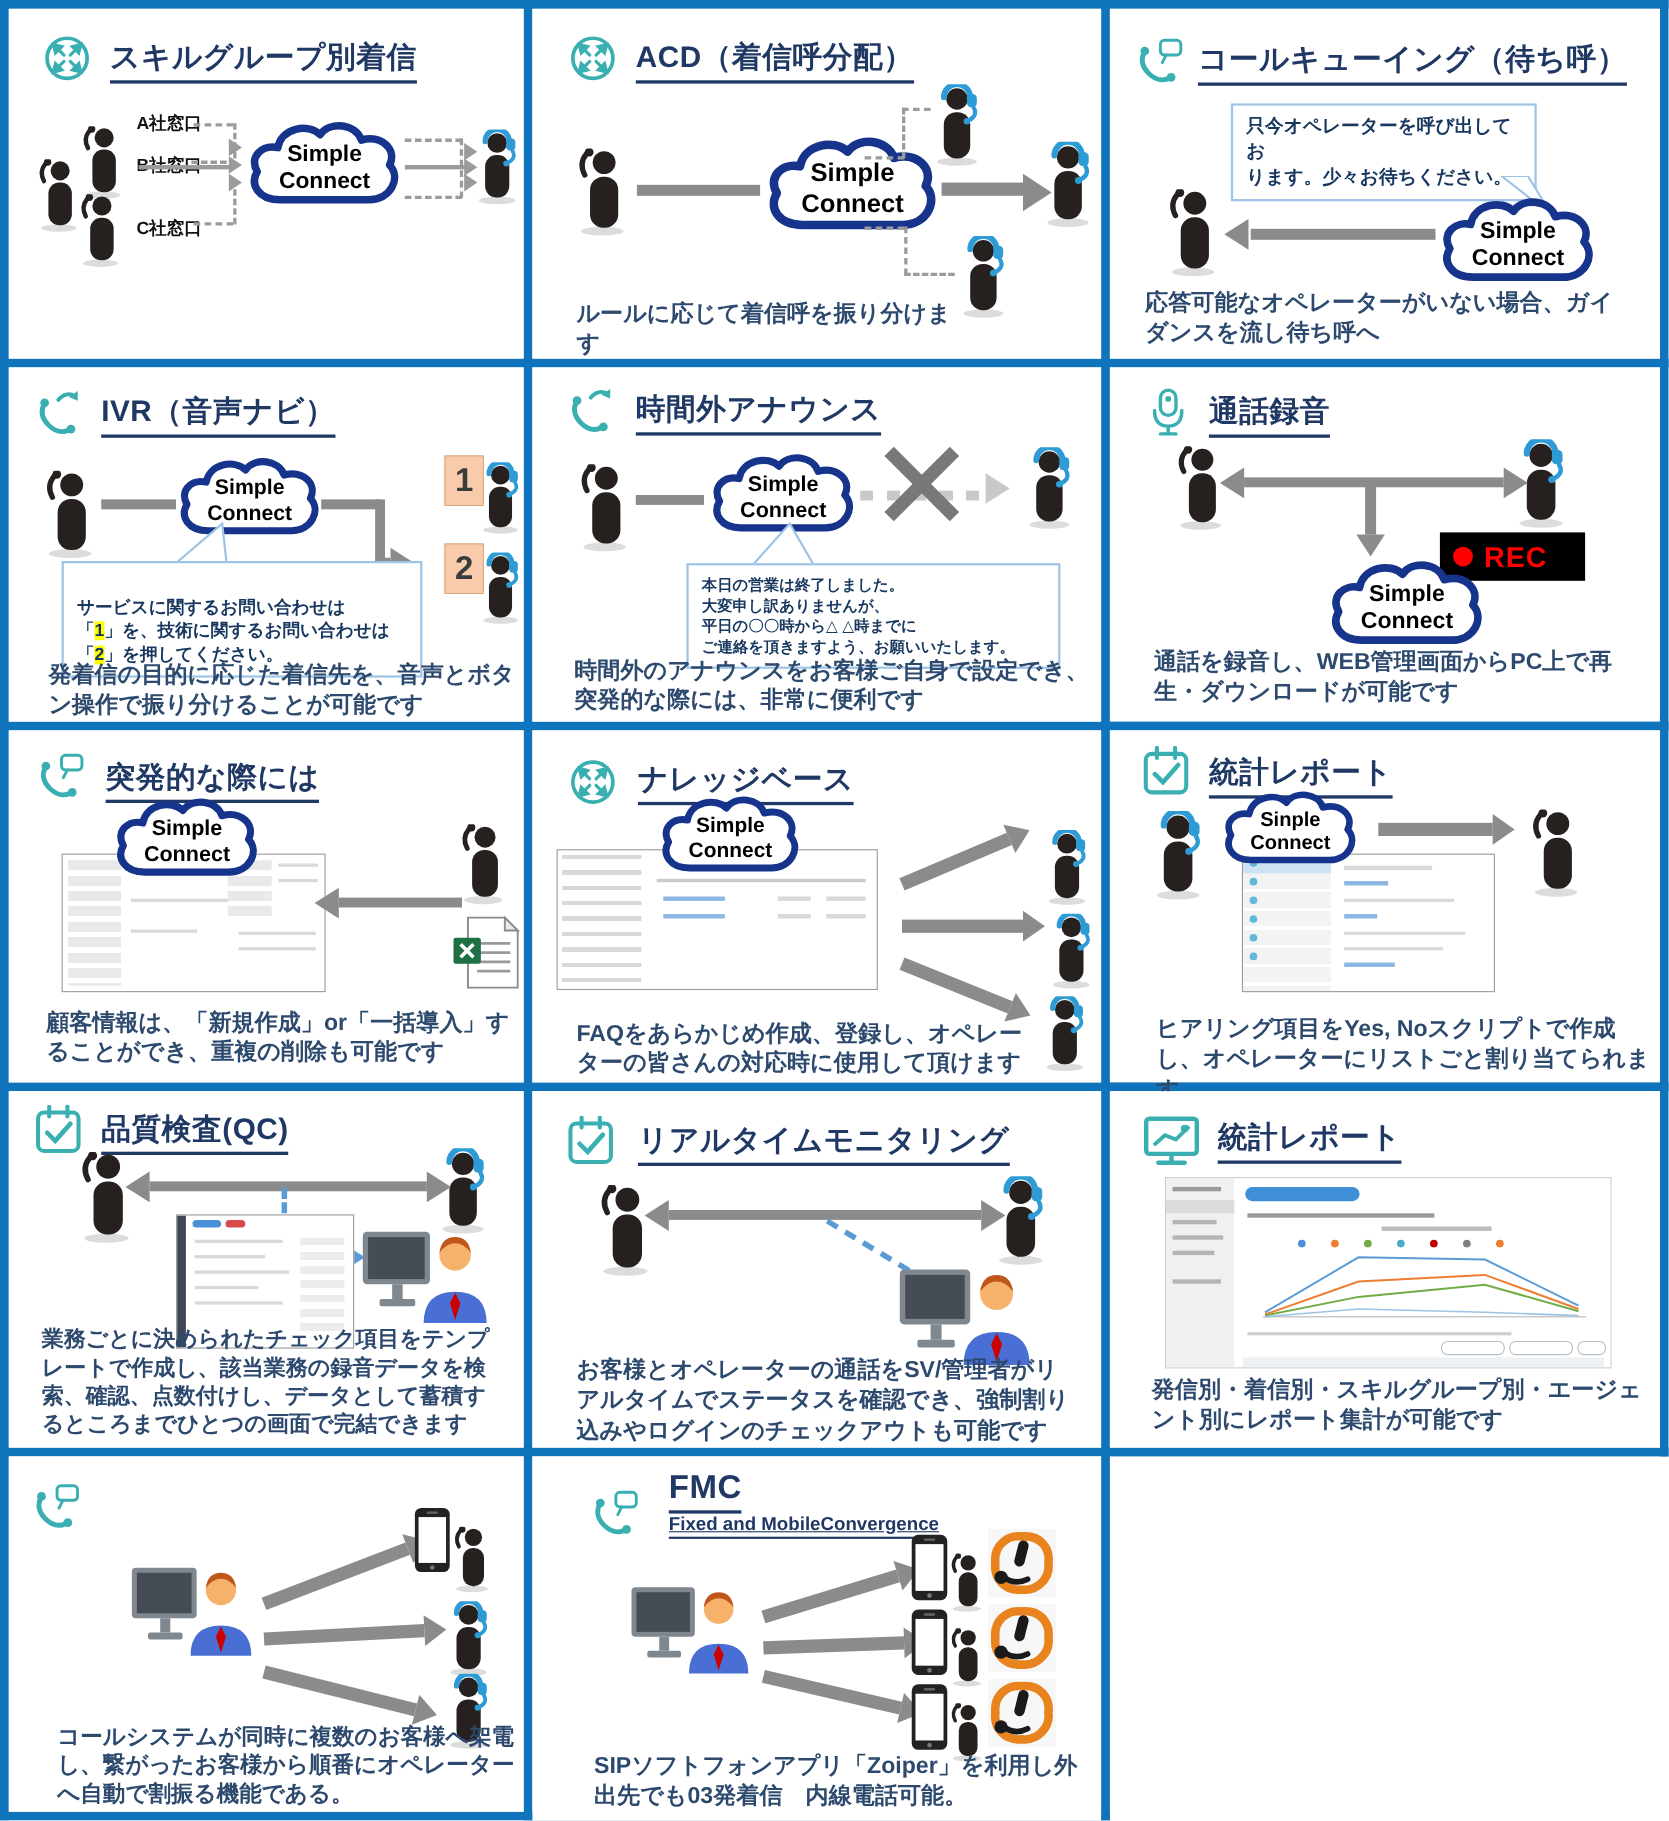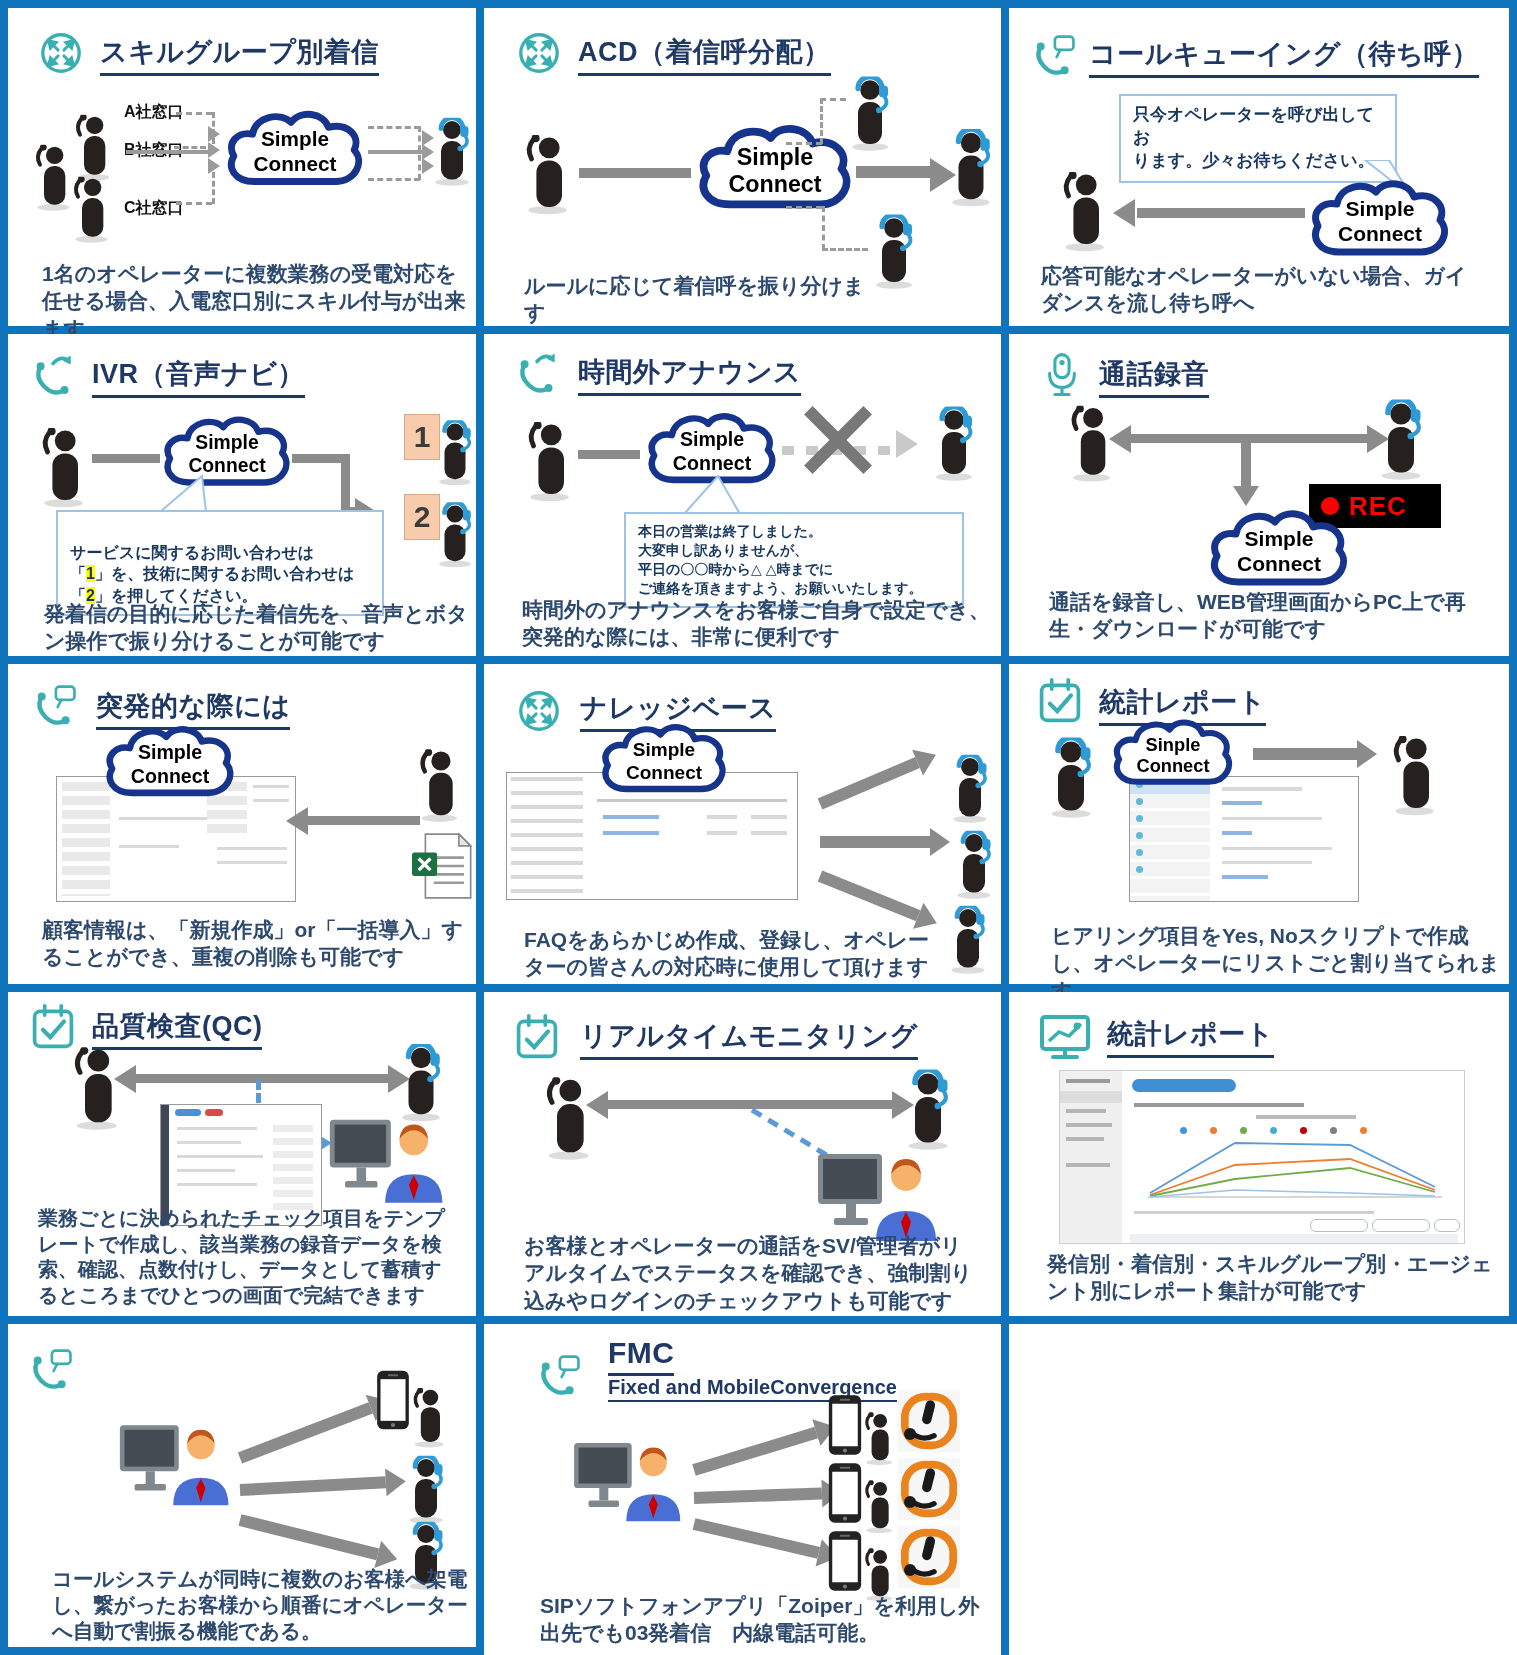"1名のオペレーターに複数業務の受電対応を任せる場合、入電窓口別にスキル付与が出来" div.caption { html: <div>1名のオペレーターに複数業務の受電対応を任せる場合、入電窓口別にスキル付与が出来ます</div> -> none }
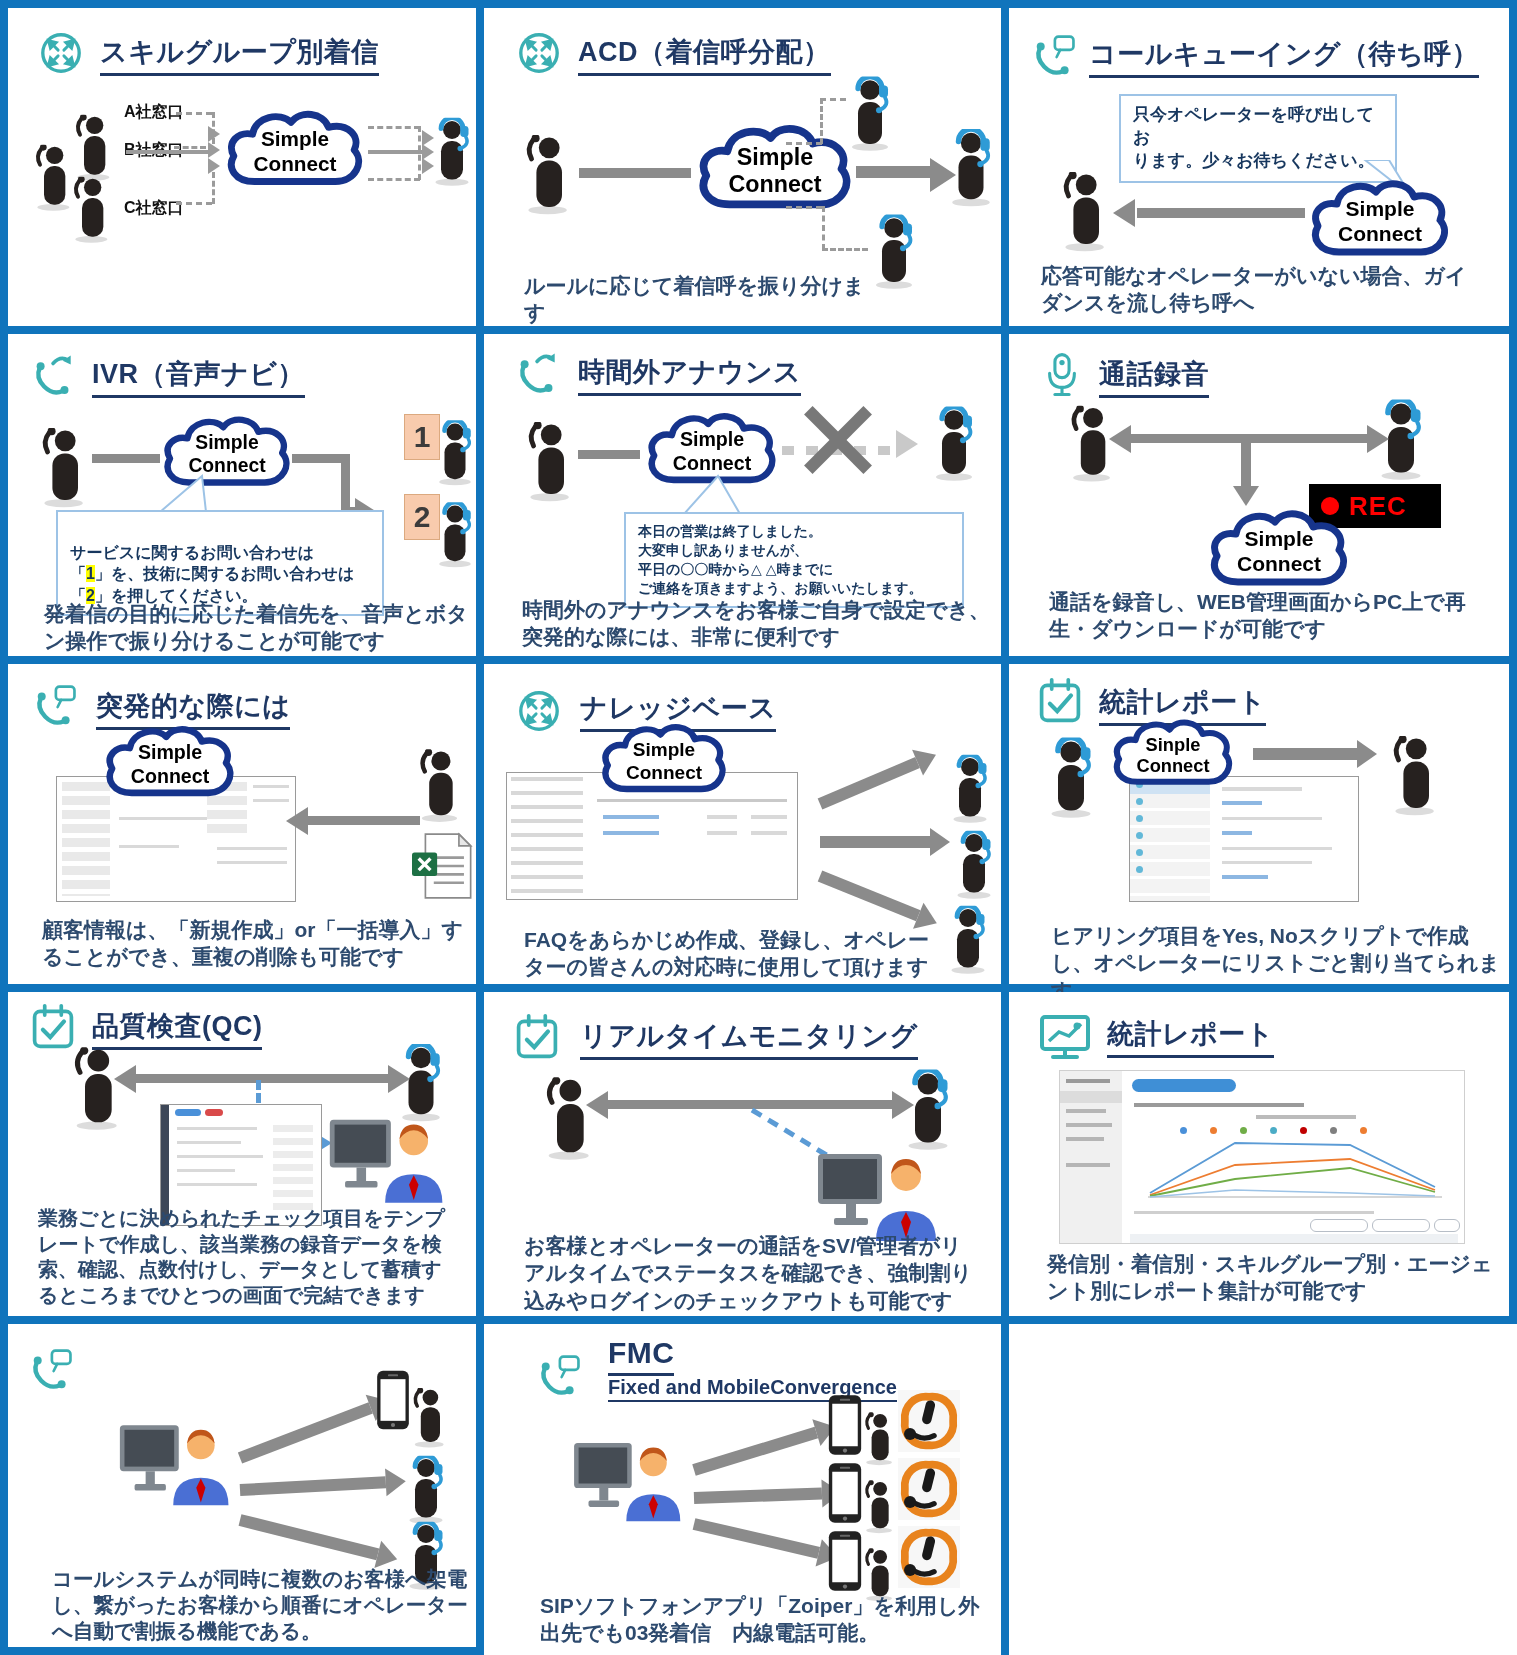"Fixed and MobileConvergence" .subtitle { font-size: 20px -> 17px; text-decoration: none -> underline }
